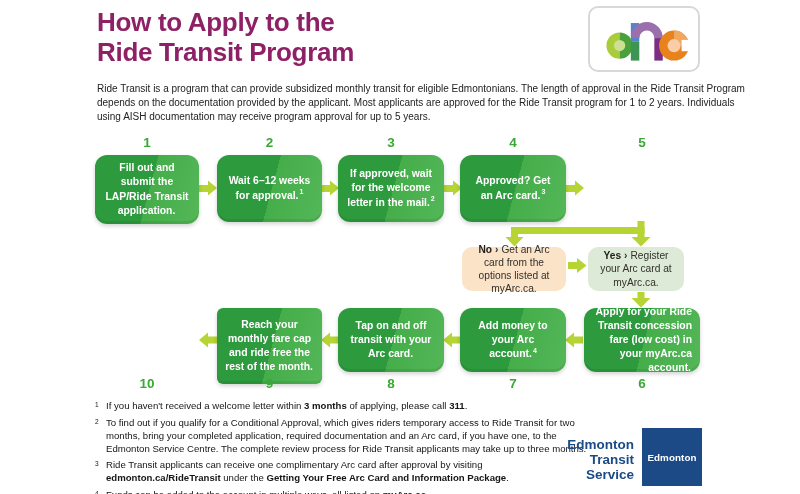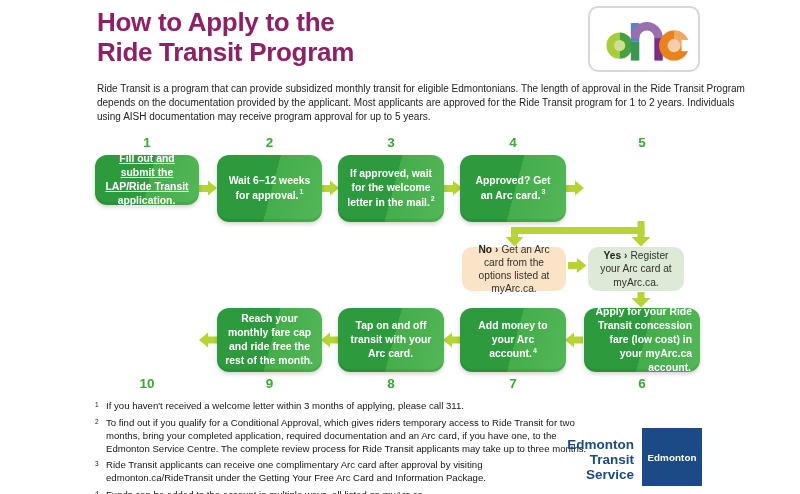"Fill out and submit the" .b1 { height: 50px -> 69px; text-decoration: underline -> none }
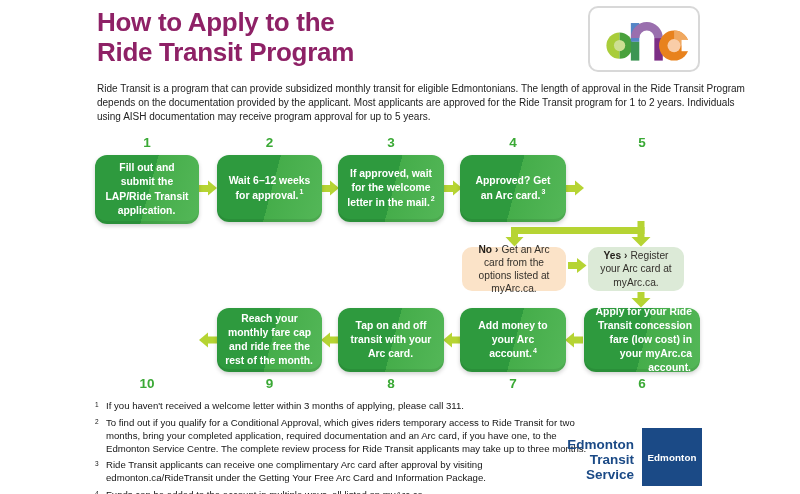"Reach your monthly fare cap" .b9 { border-radius: none -> 6px; height: 64px -> 76px }
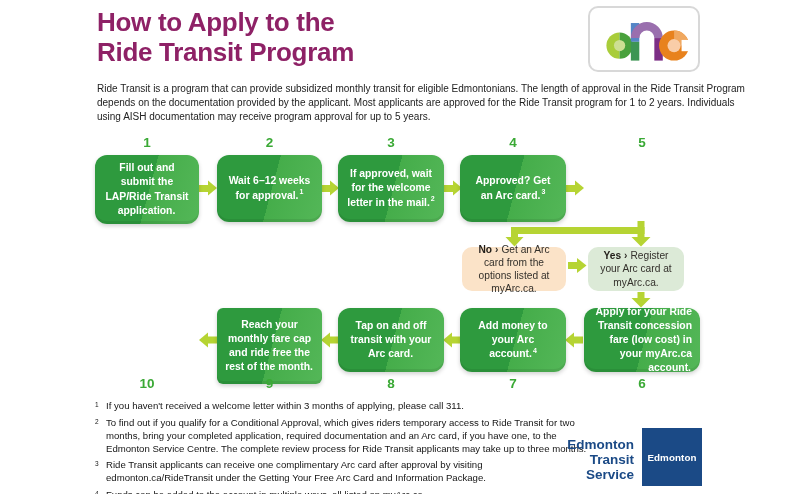"3 months" .fn b { font-weight: 400 -> 700 }
